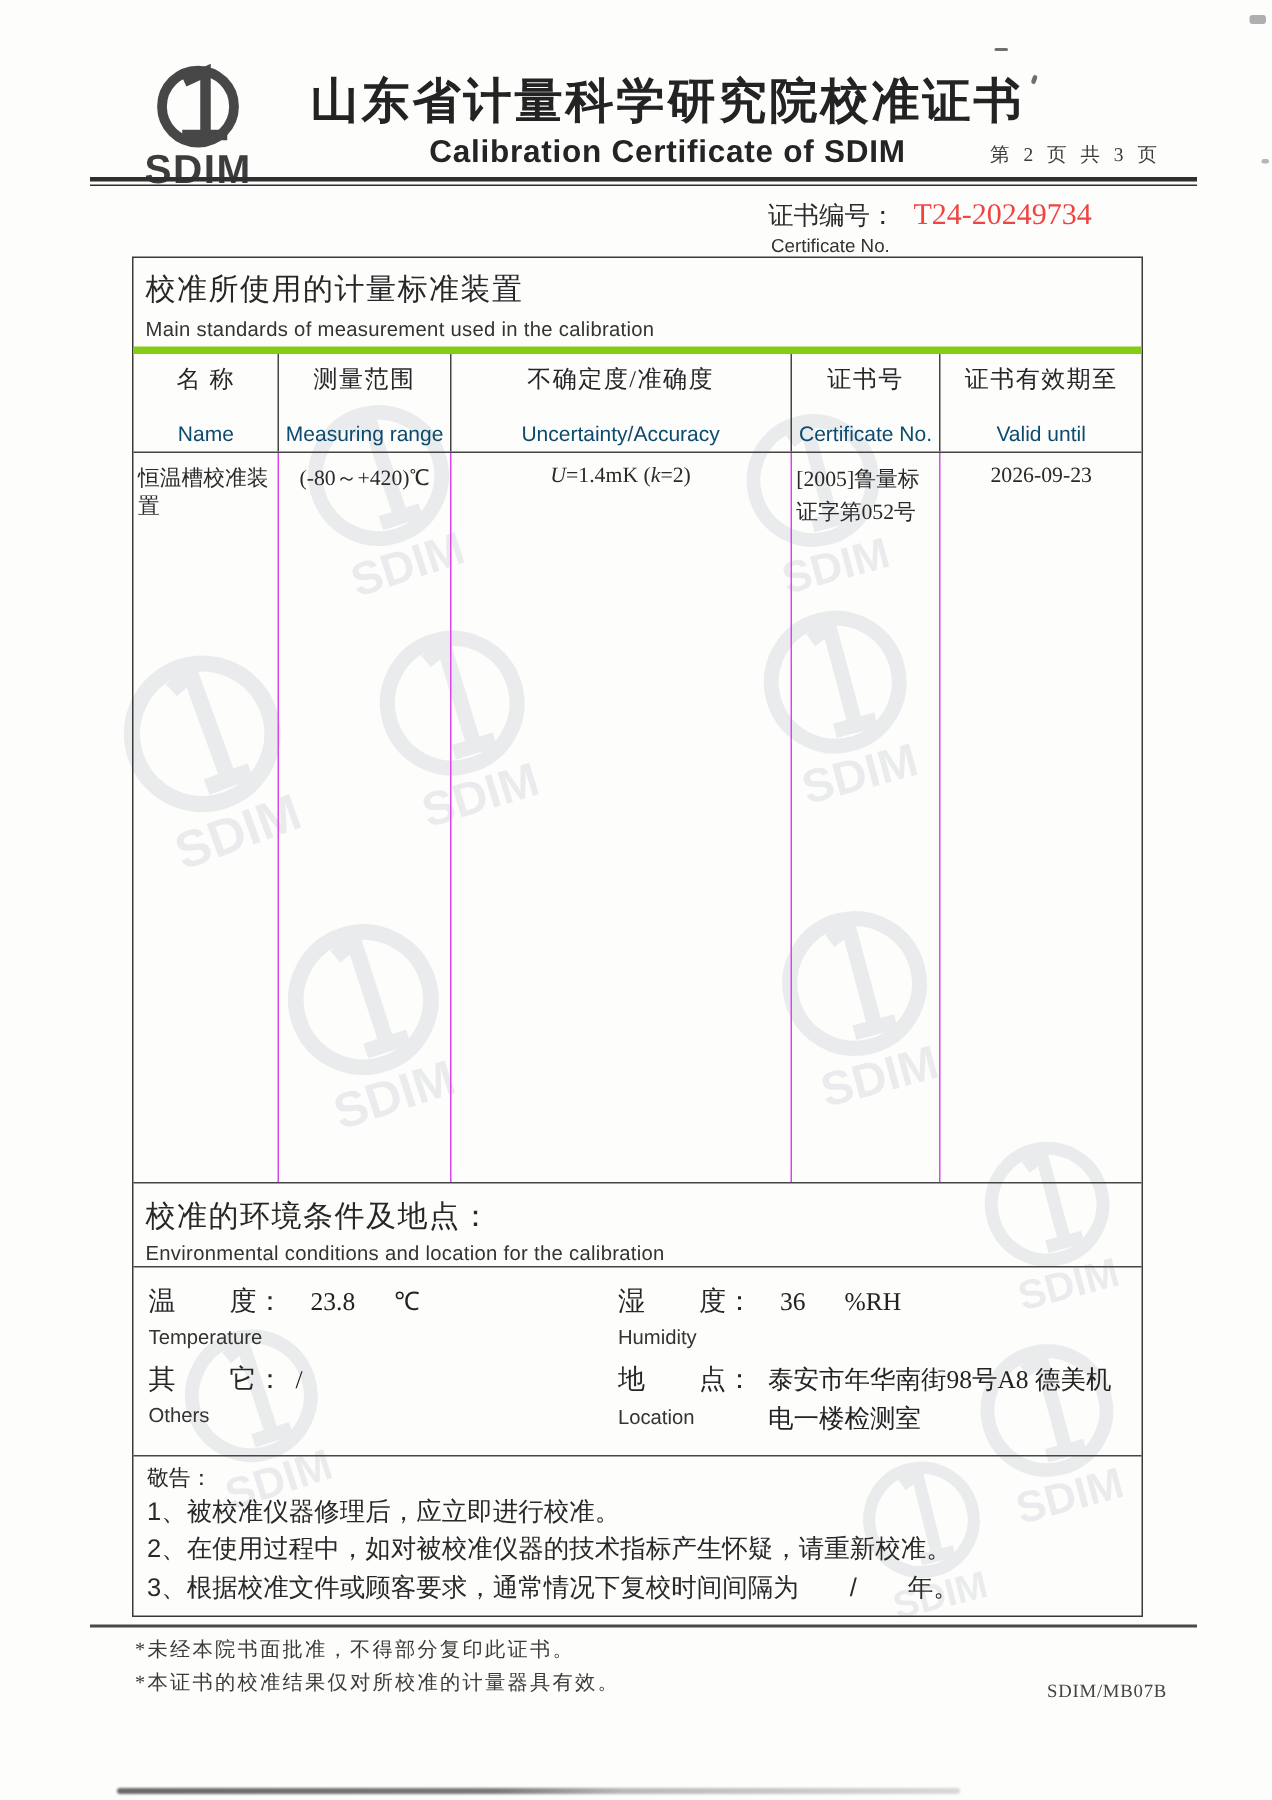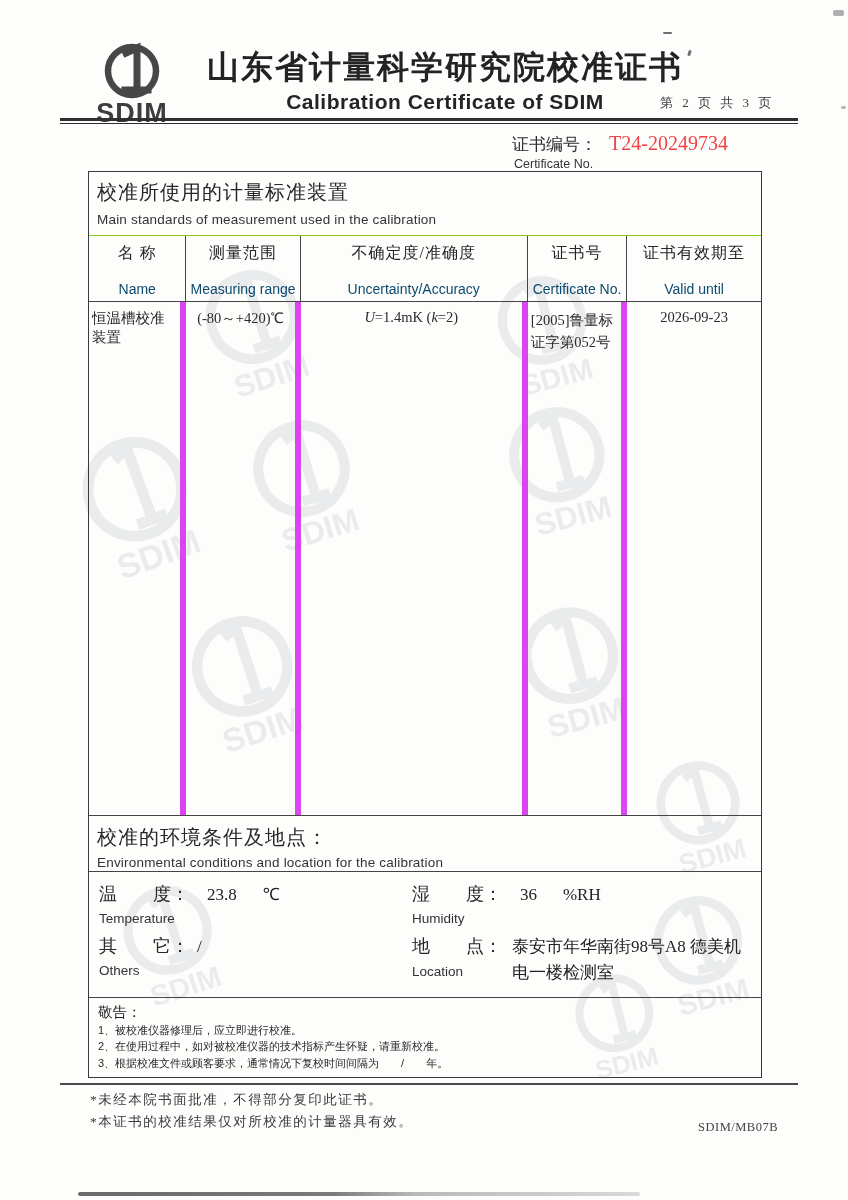"校准所使用的计量标准装置" .row-standards-title { border-bottom: 1px solid #84cc16 -> 5px solid #84cc16 }
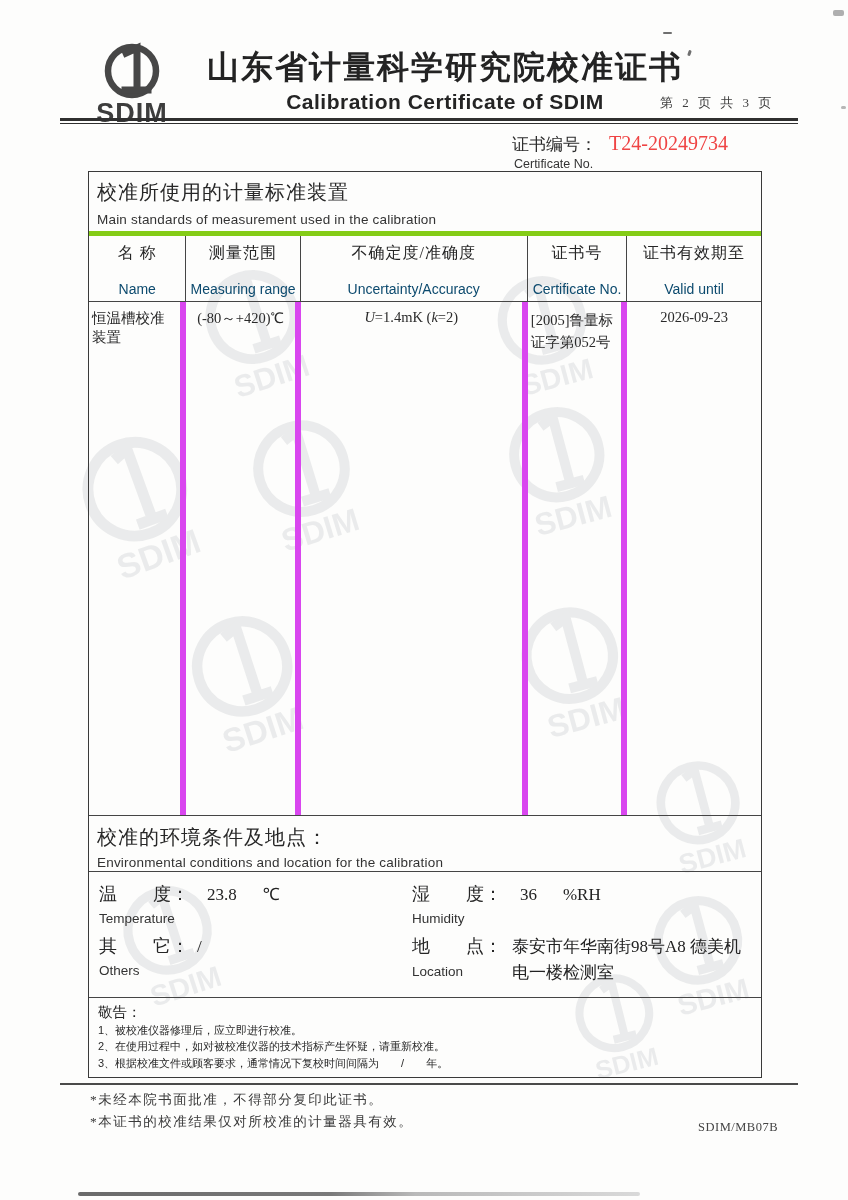"恒温槽校准装置" .tbody .cell { border-right: 6px solid #d946ef -> 1px solid #d946ef }
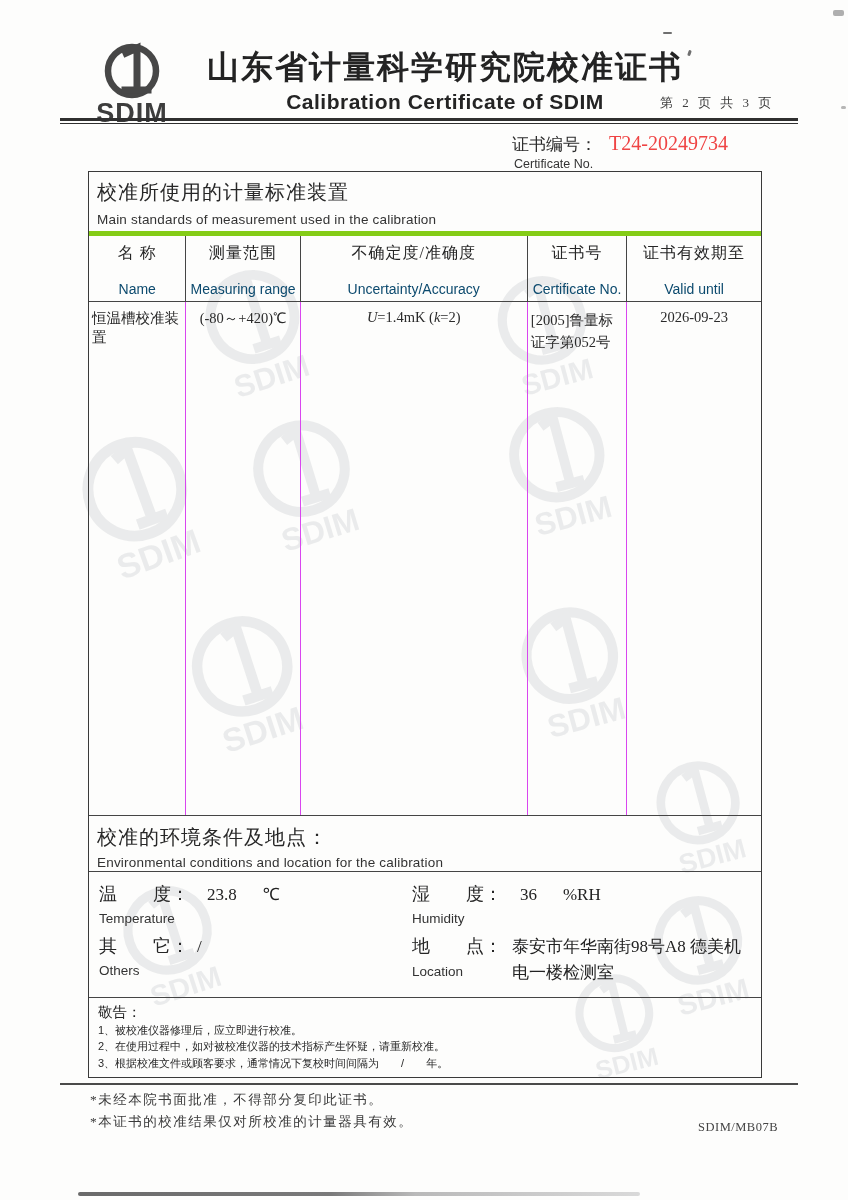"1、被校准仪器修理后，应立即进行校准。" .notice-item { font-size: 11px -> 17px }
